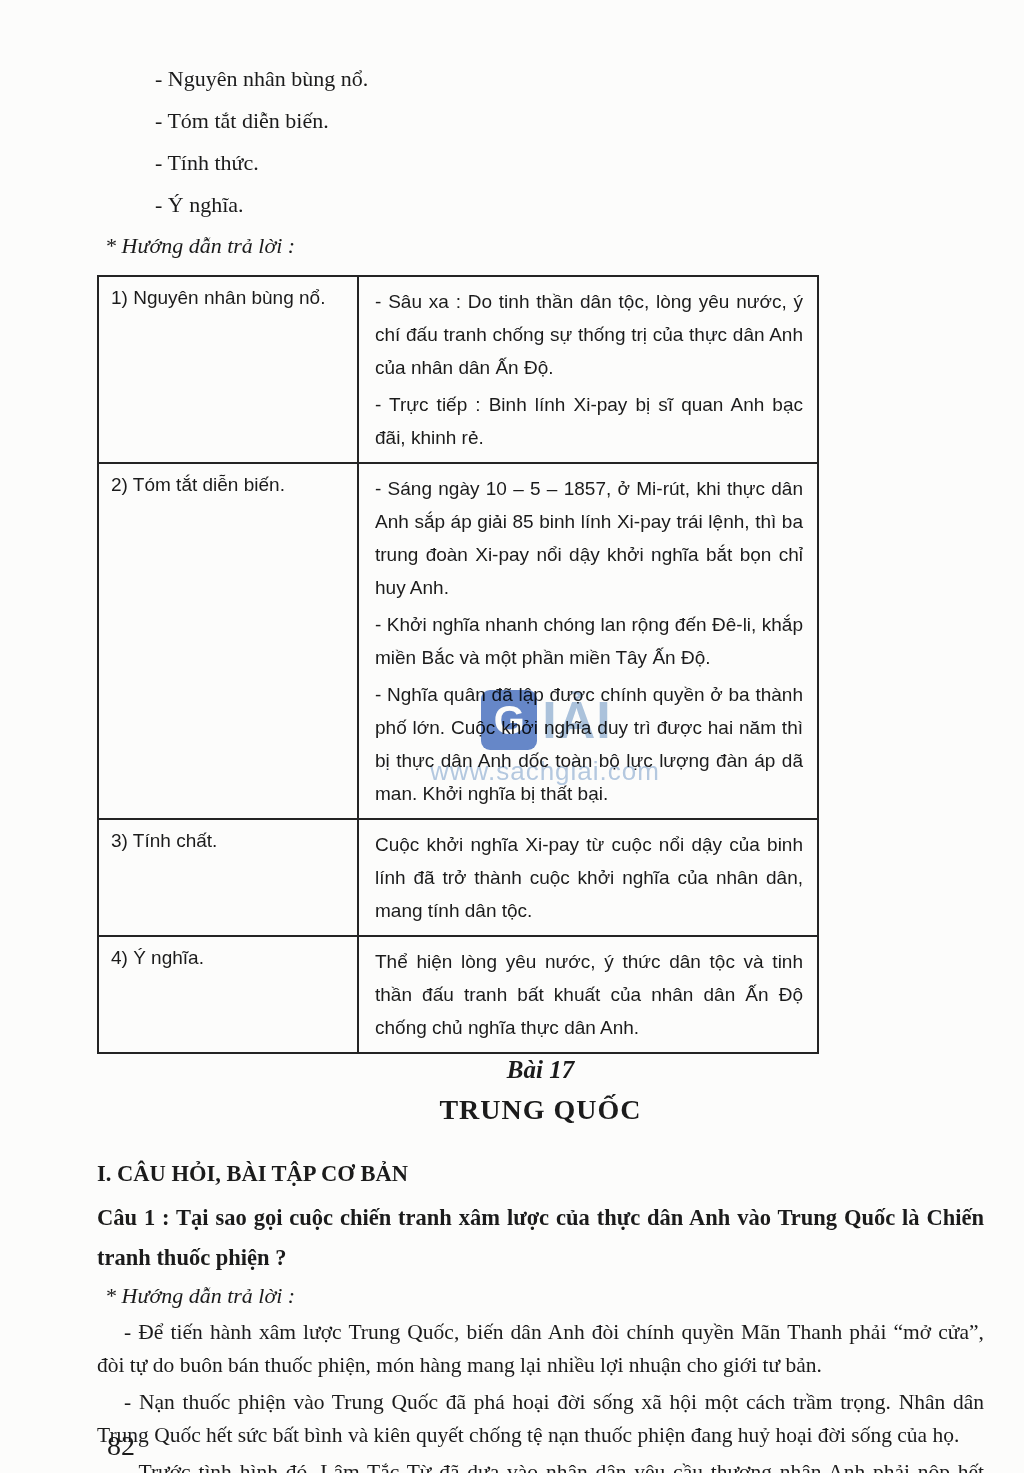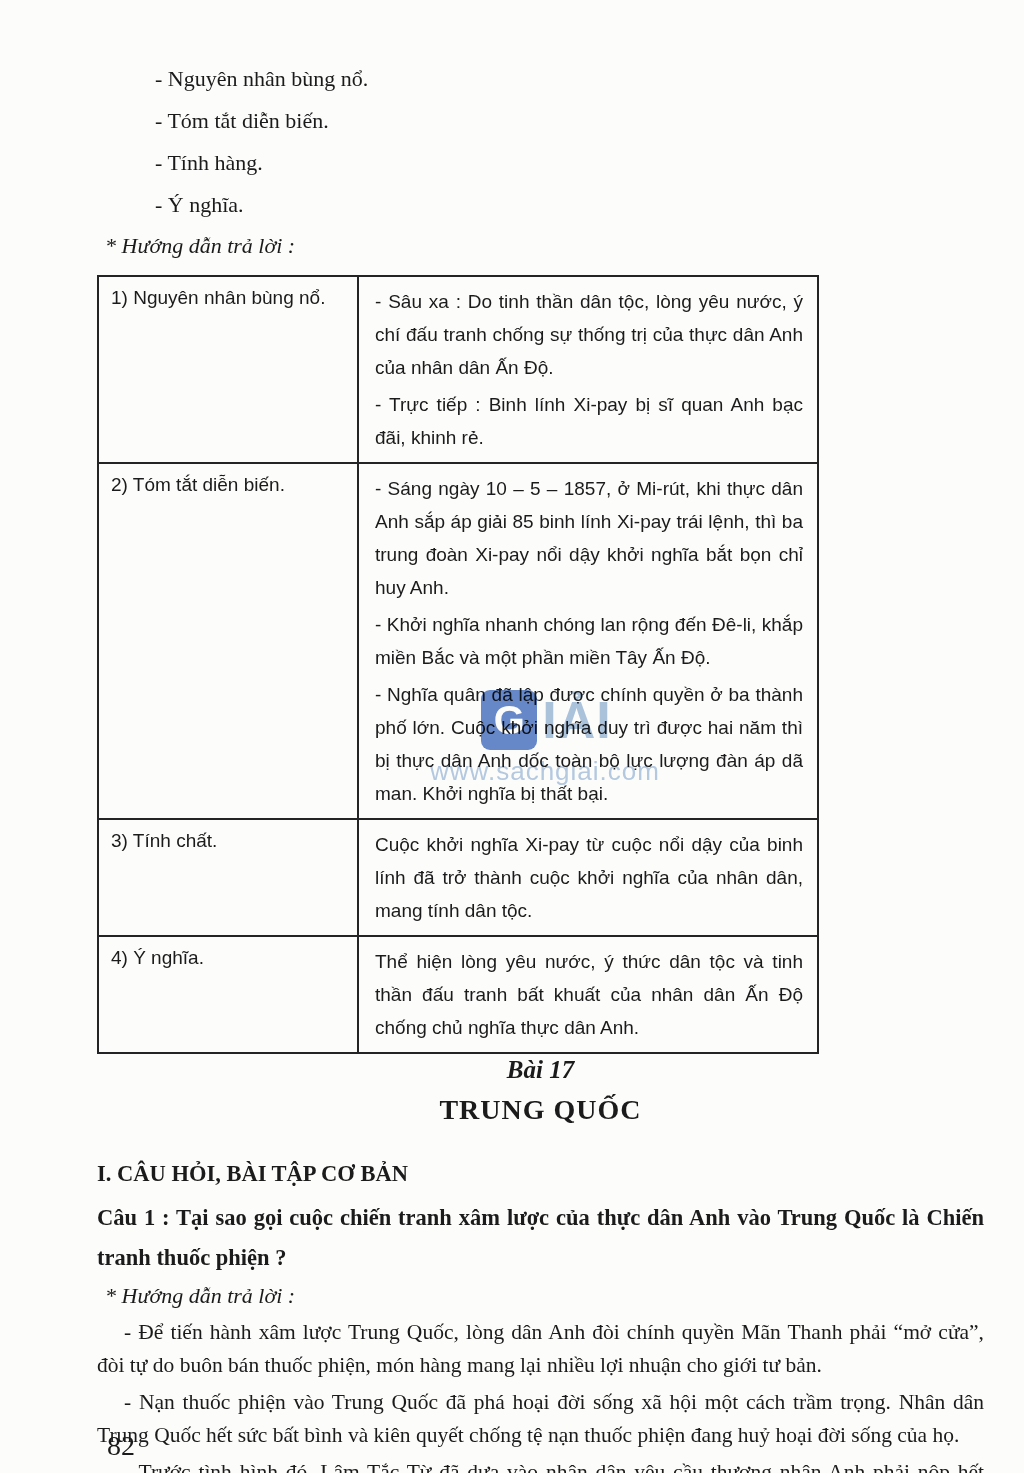"- Tính hàng." div.dash-item { text: hàng -> thức }
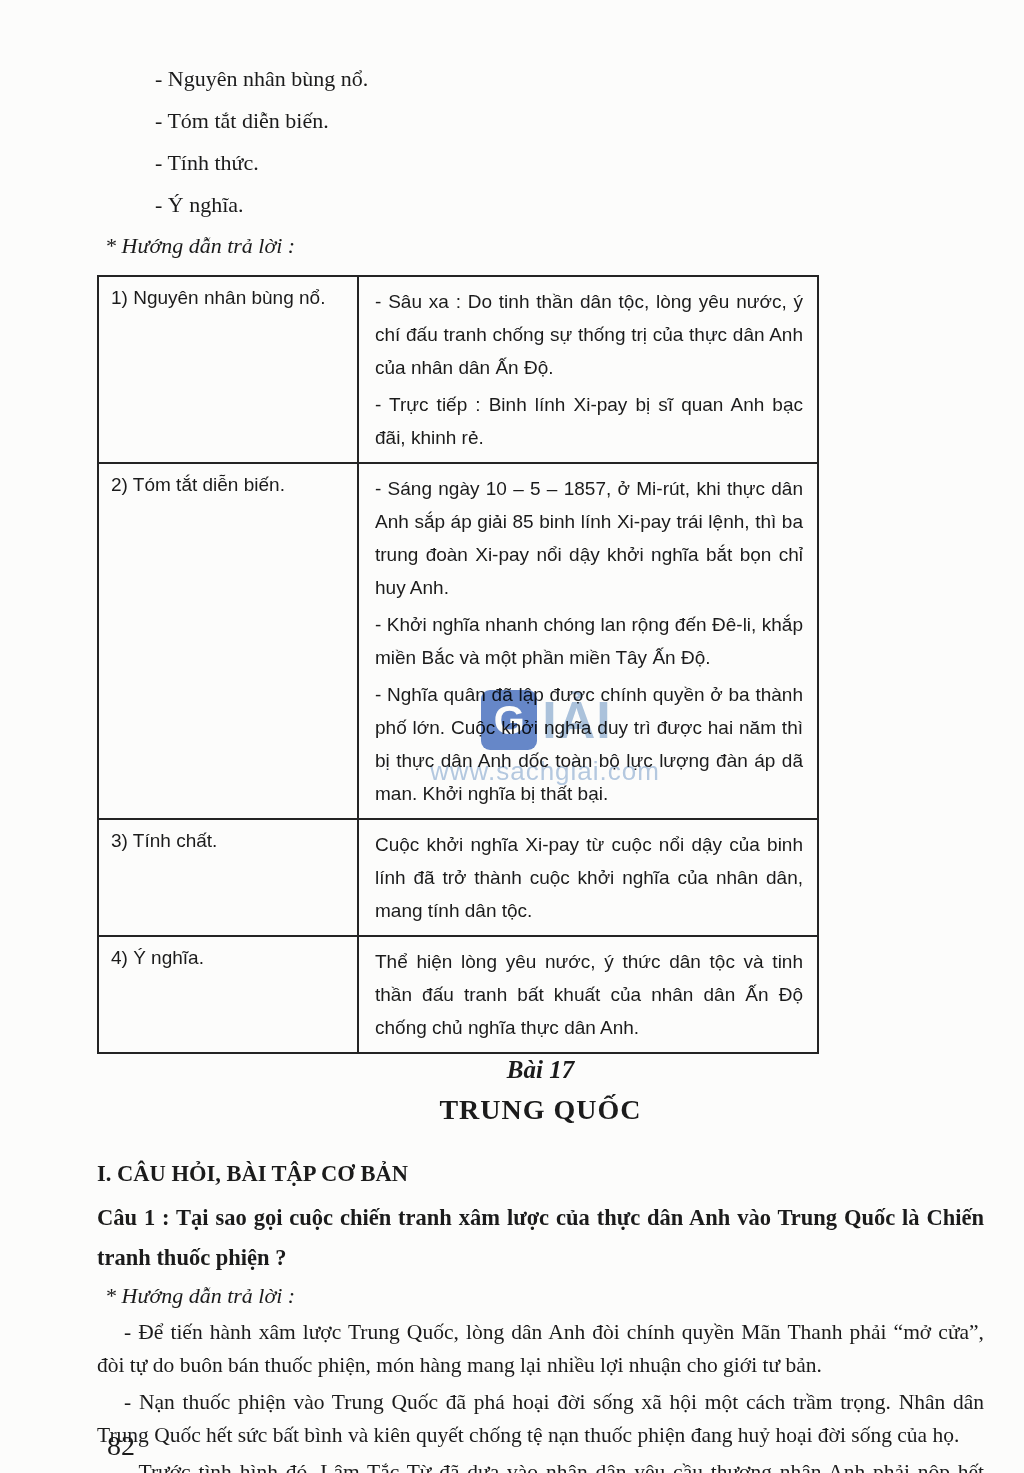"- Để tiến hành xâm" p.body-par { text: lòng -> biến }
